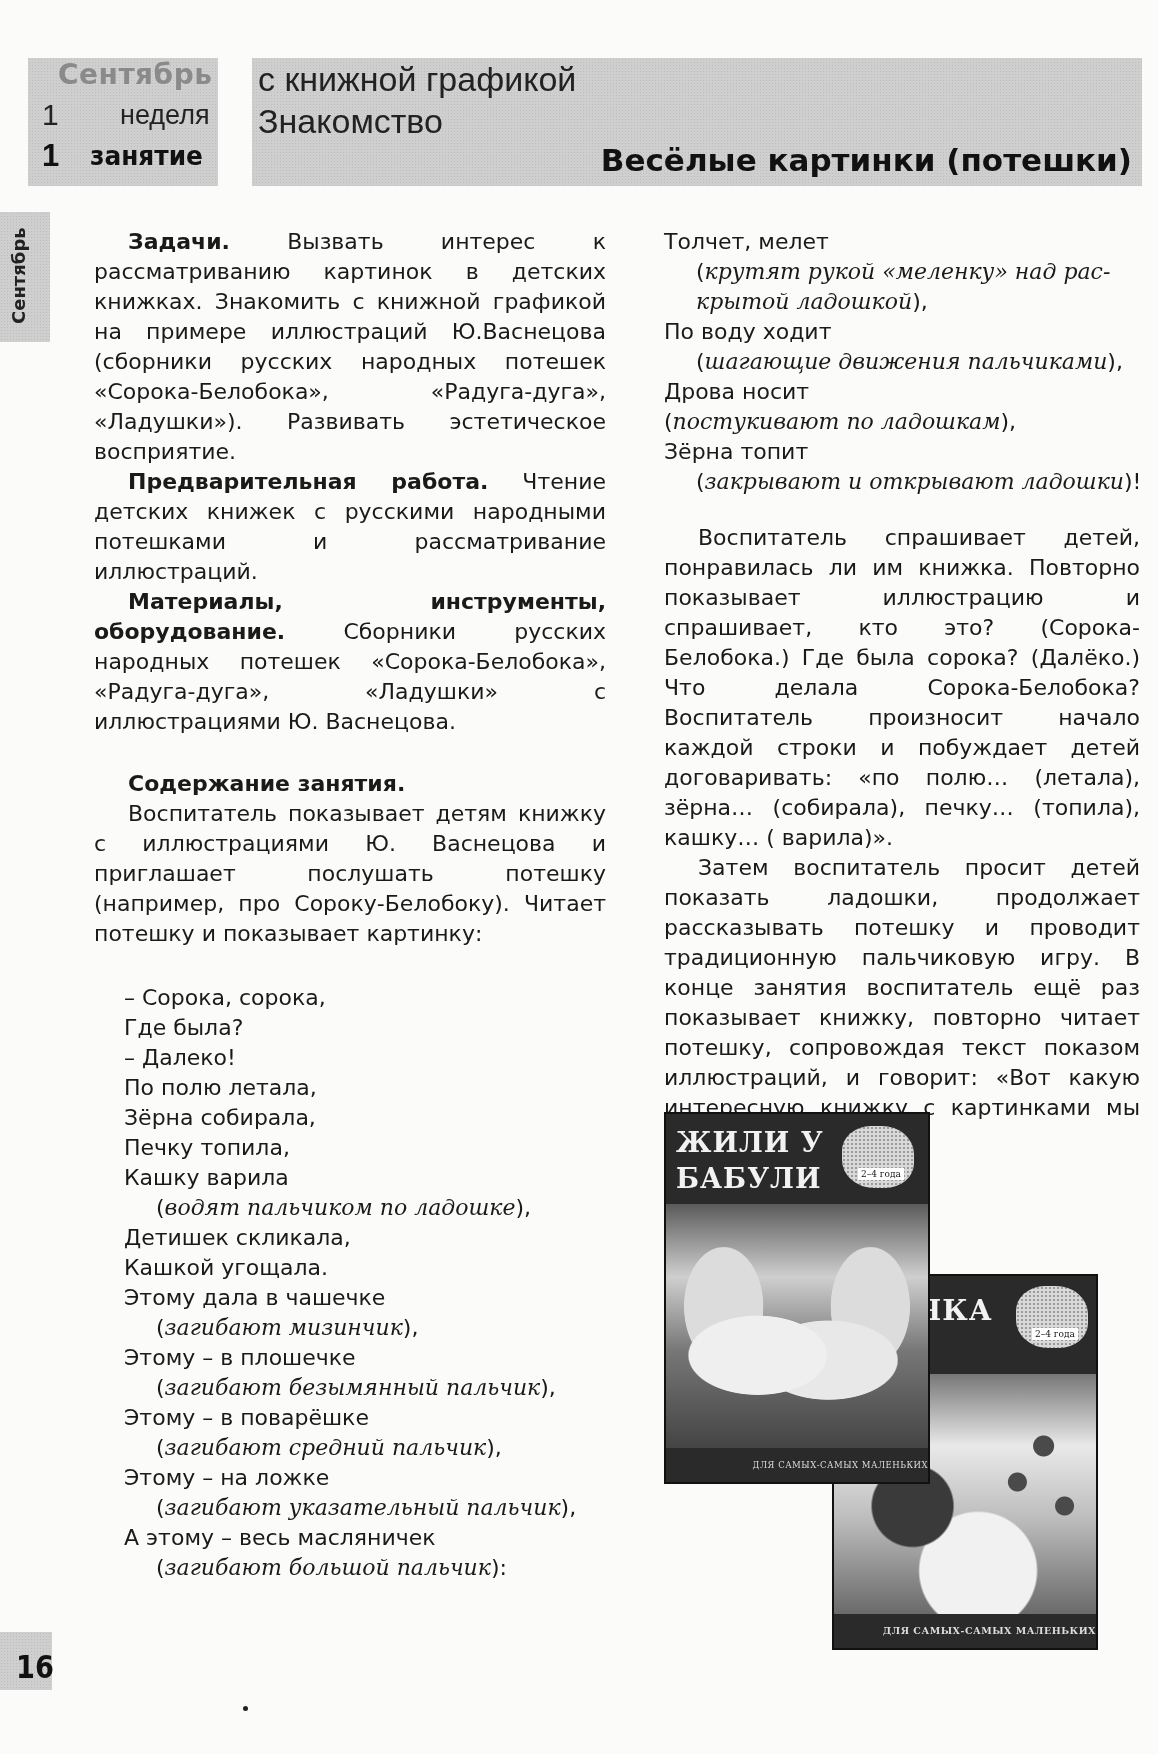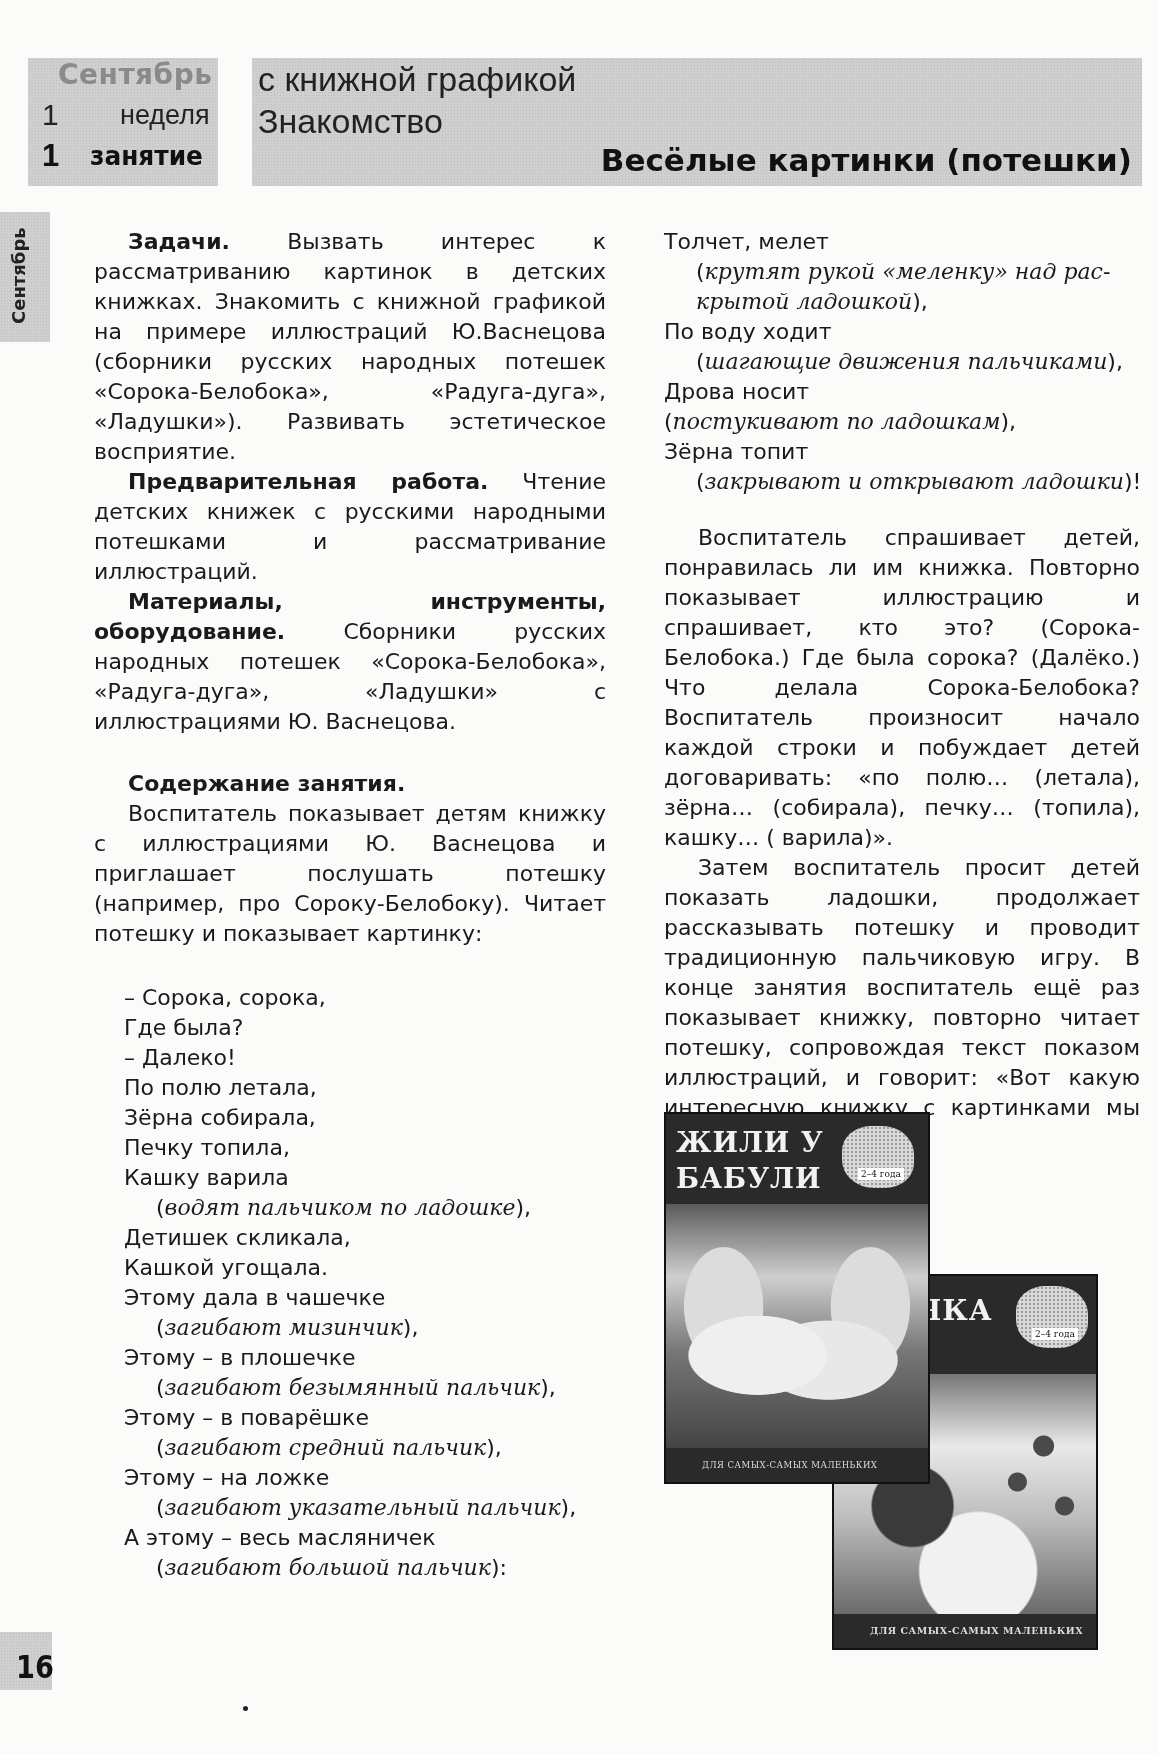"ДЛЯ САМЫХ-САМЫХ МАЛЕНЬКИХ" .book .foot { text-align: left -> right }
